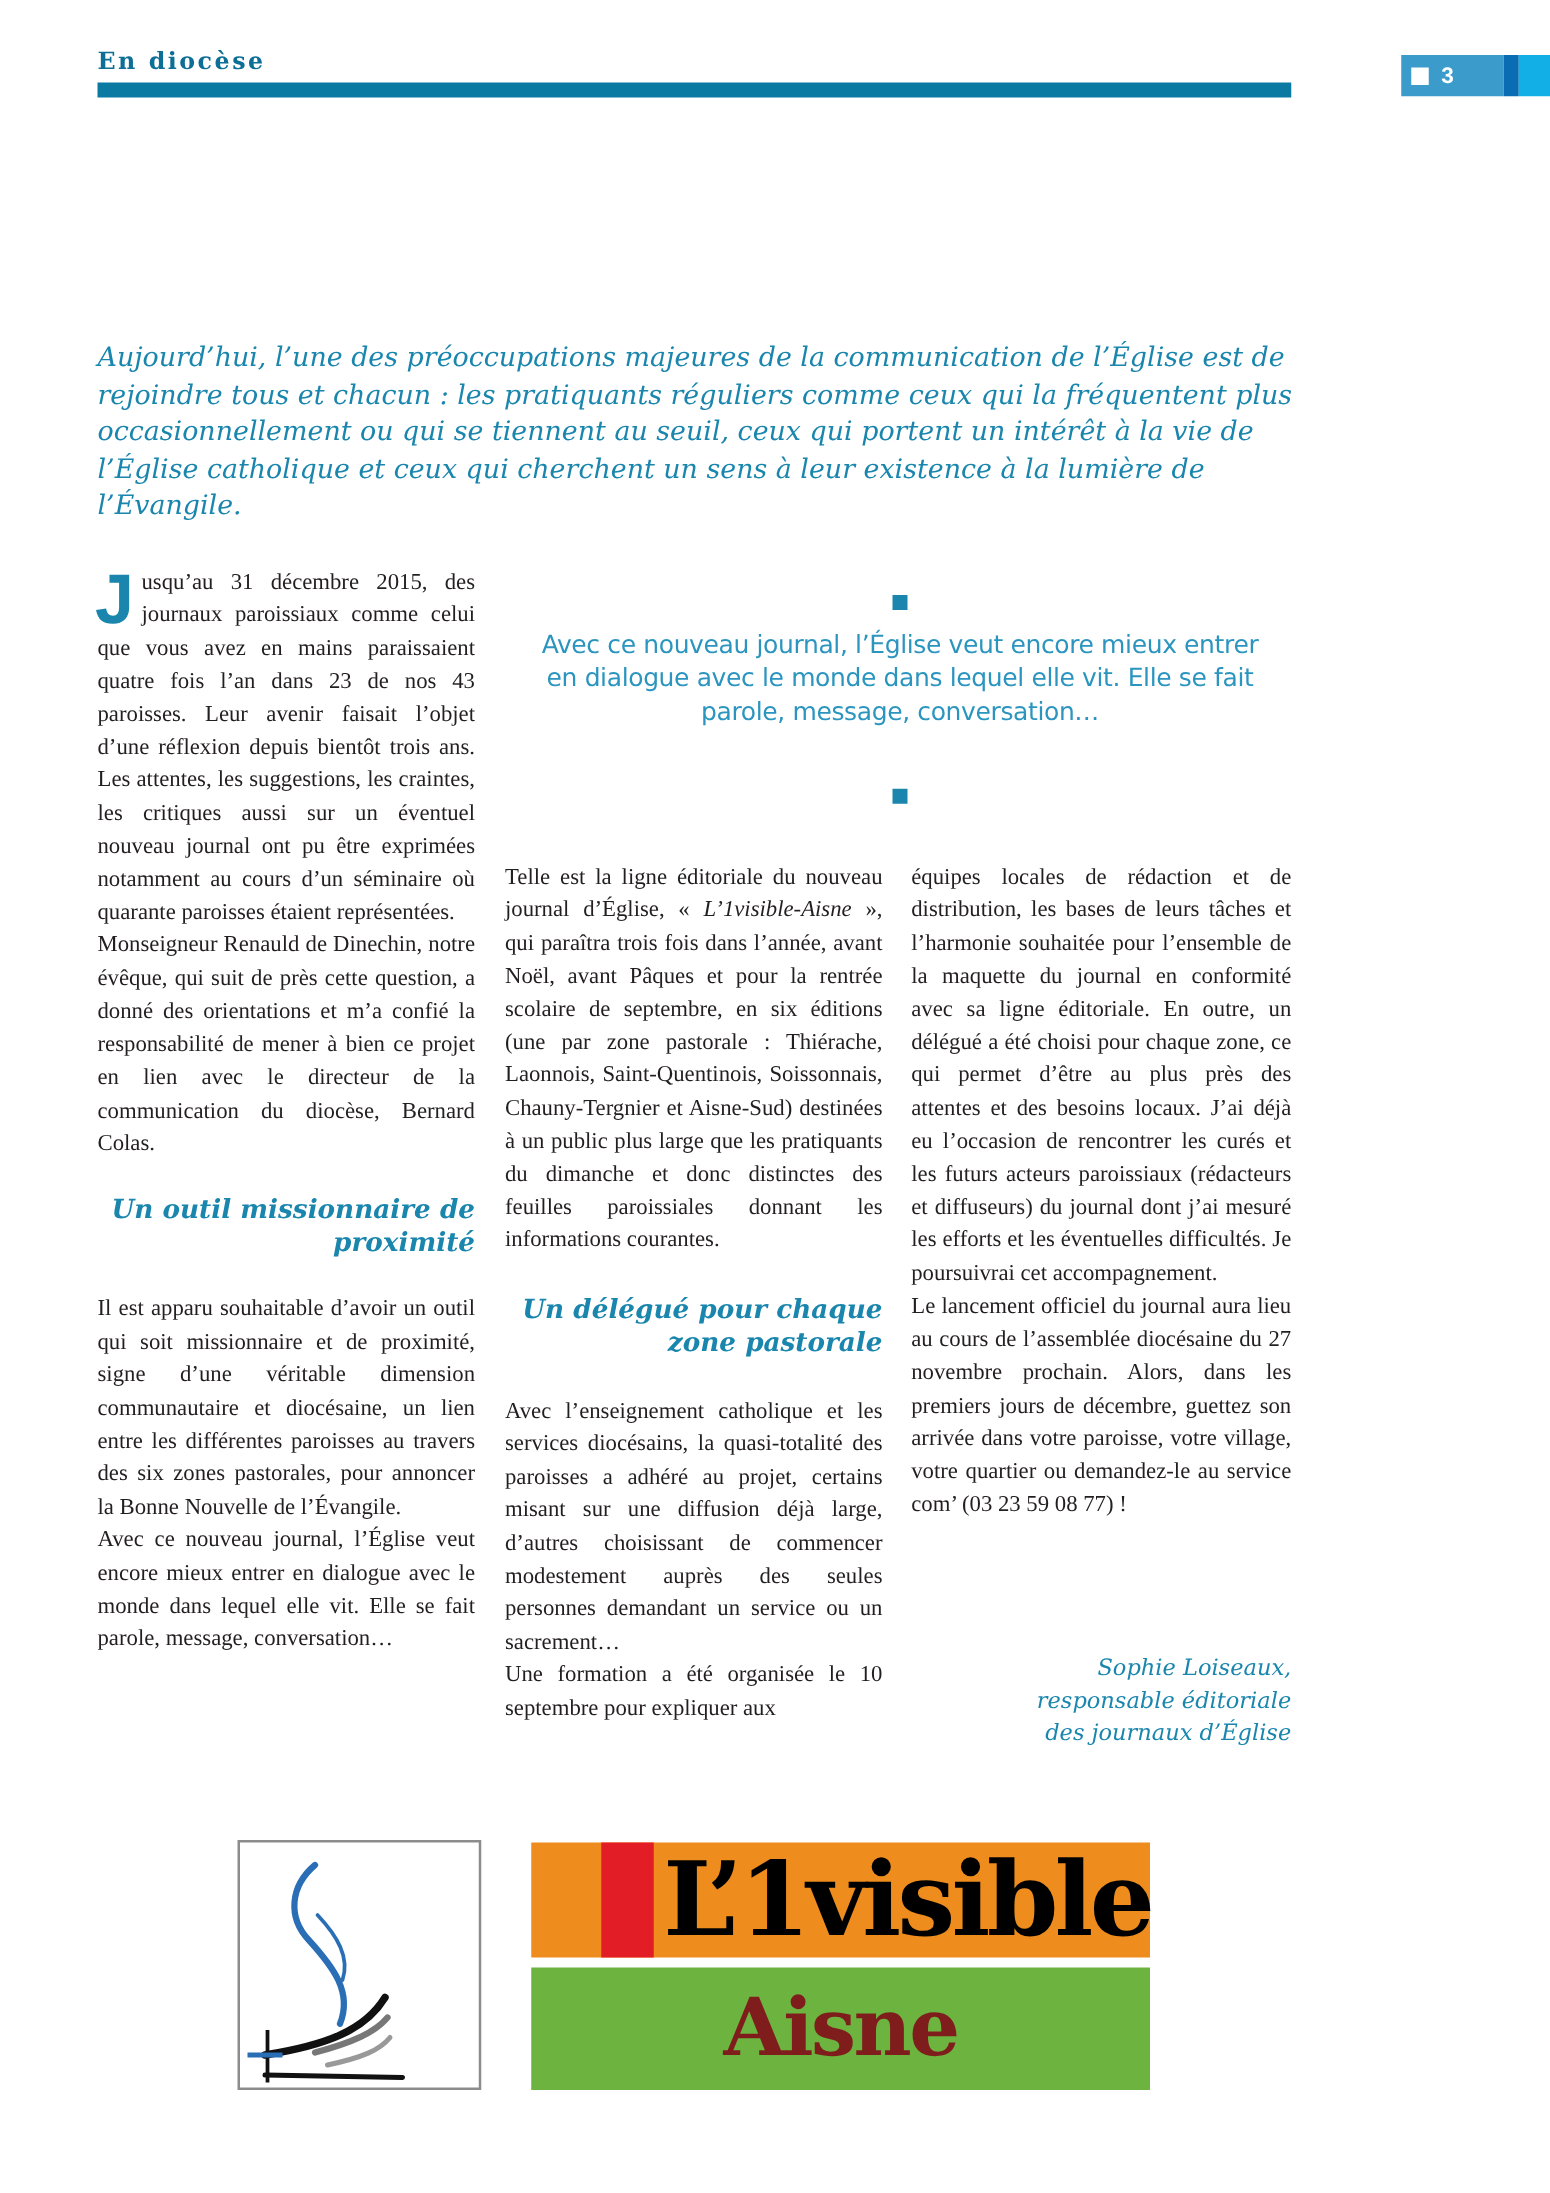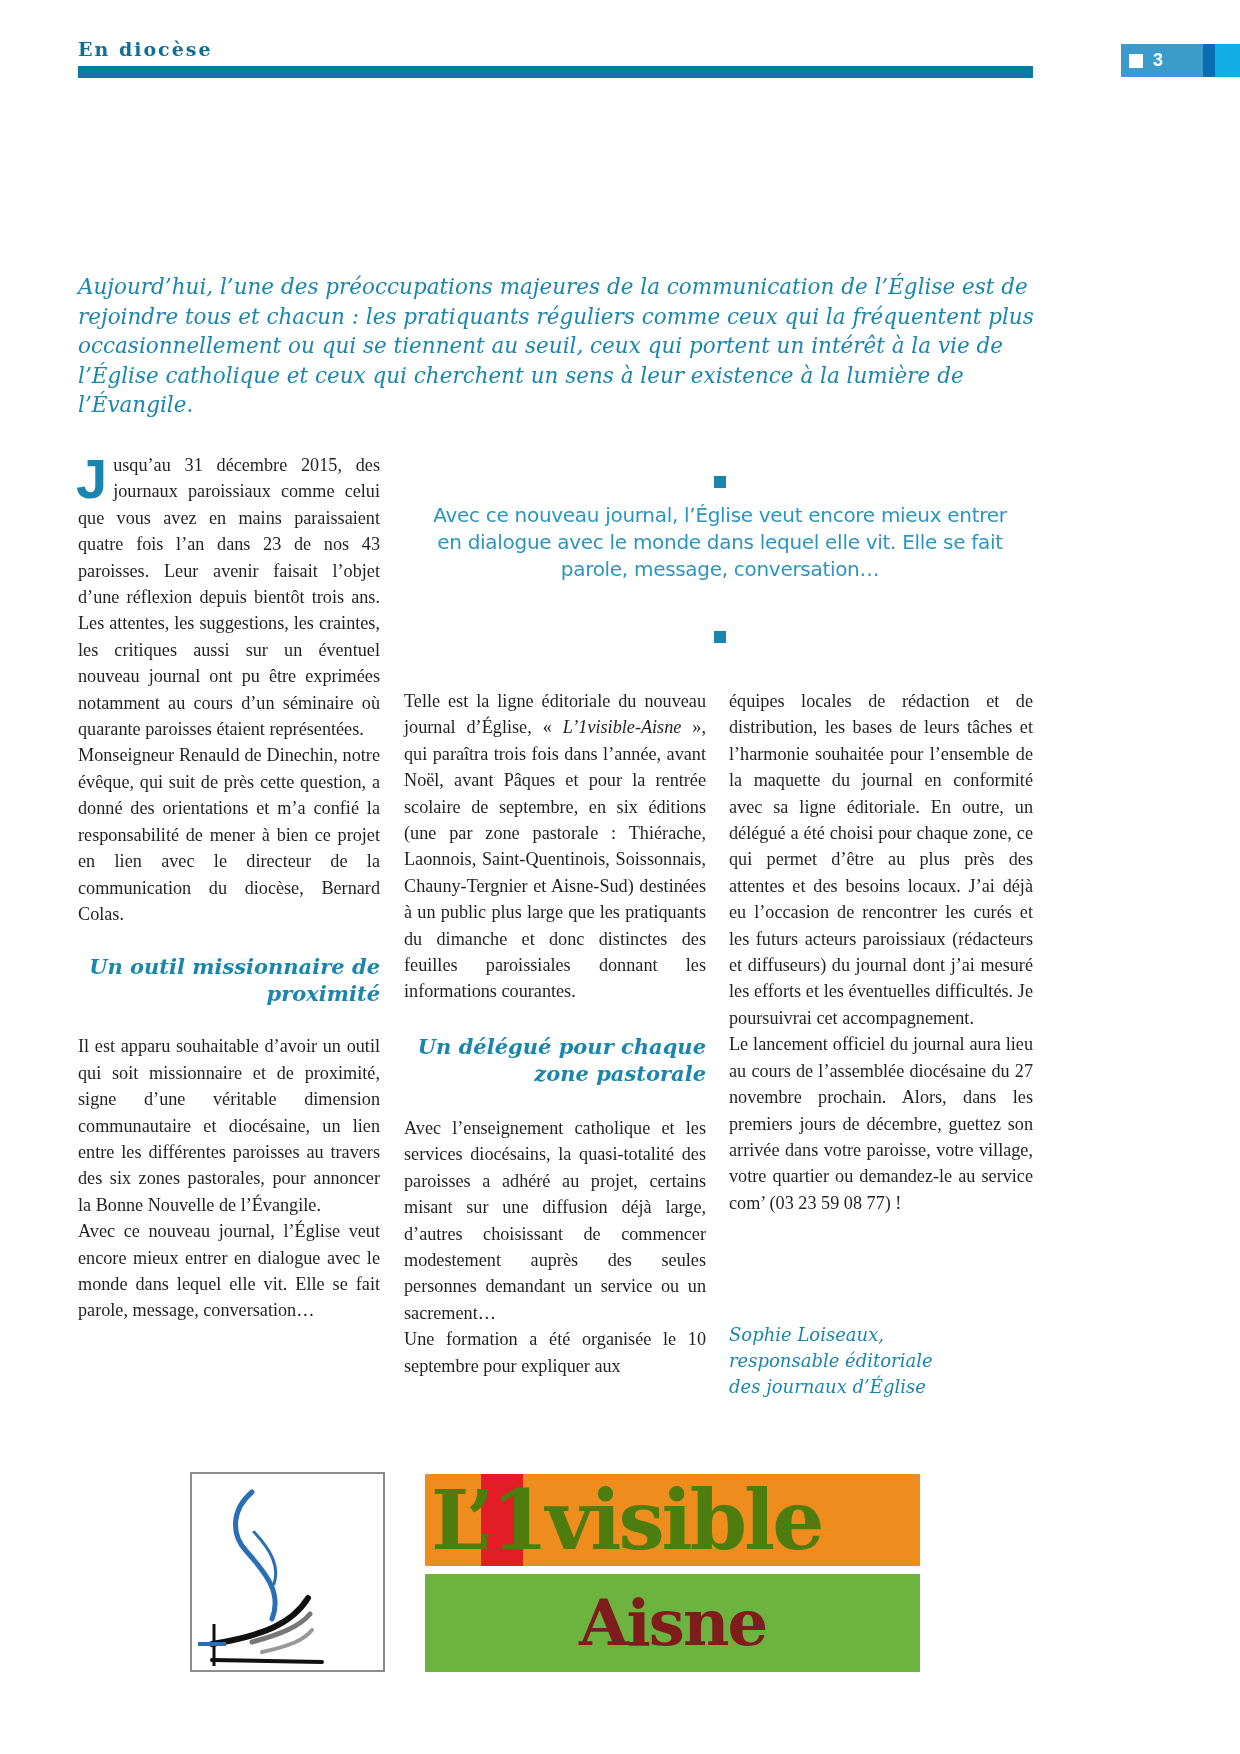"Sophie Loiseaux," .signature { text-align: none -> right }
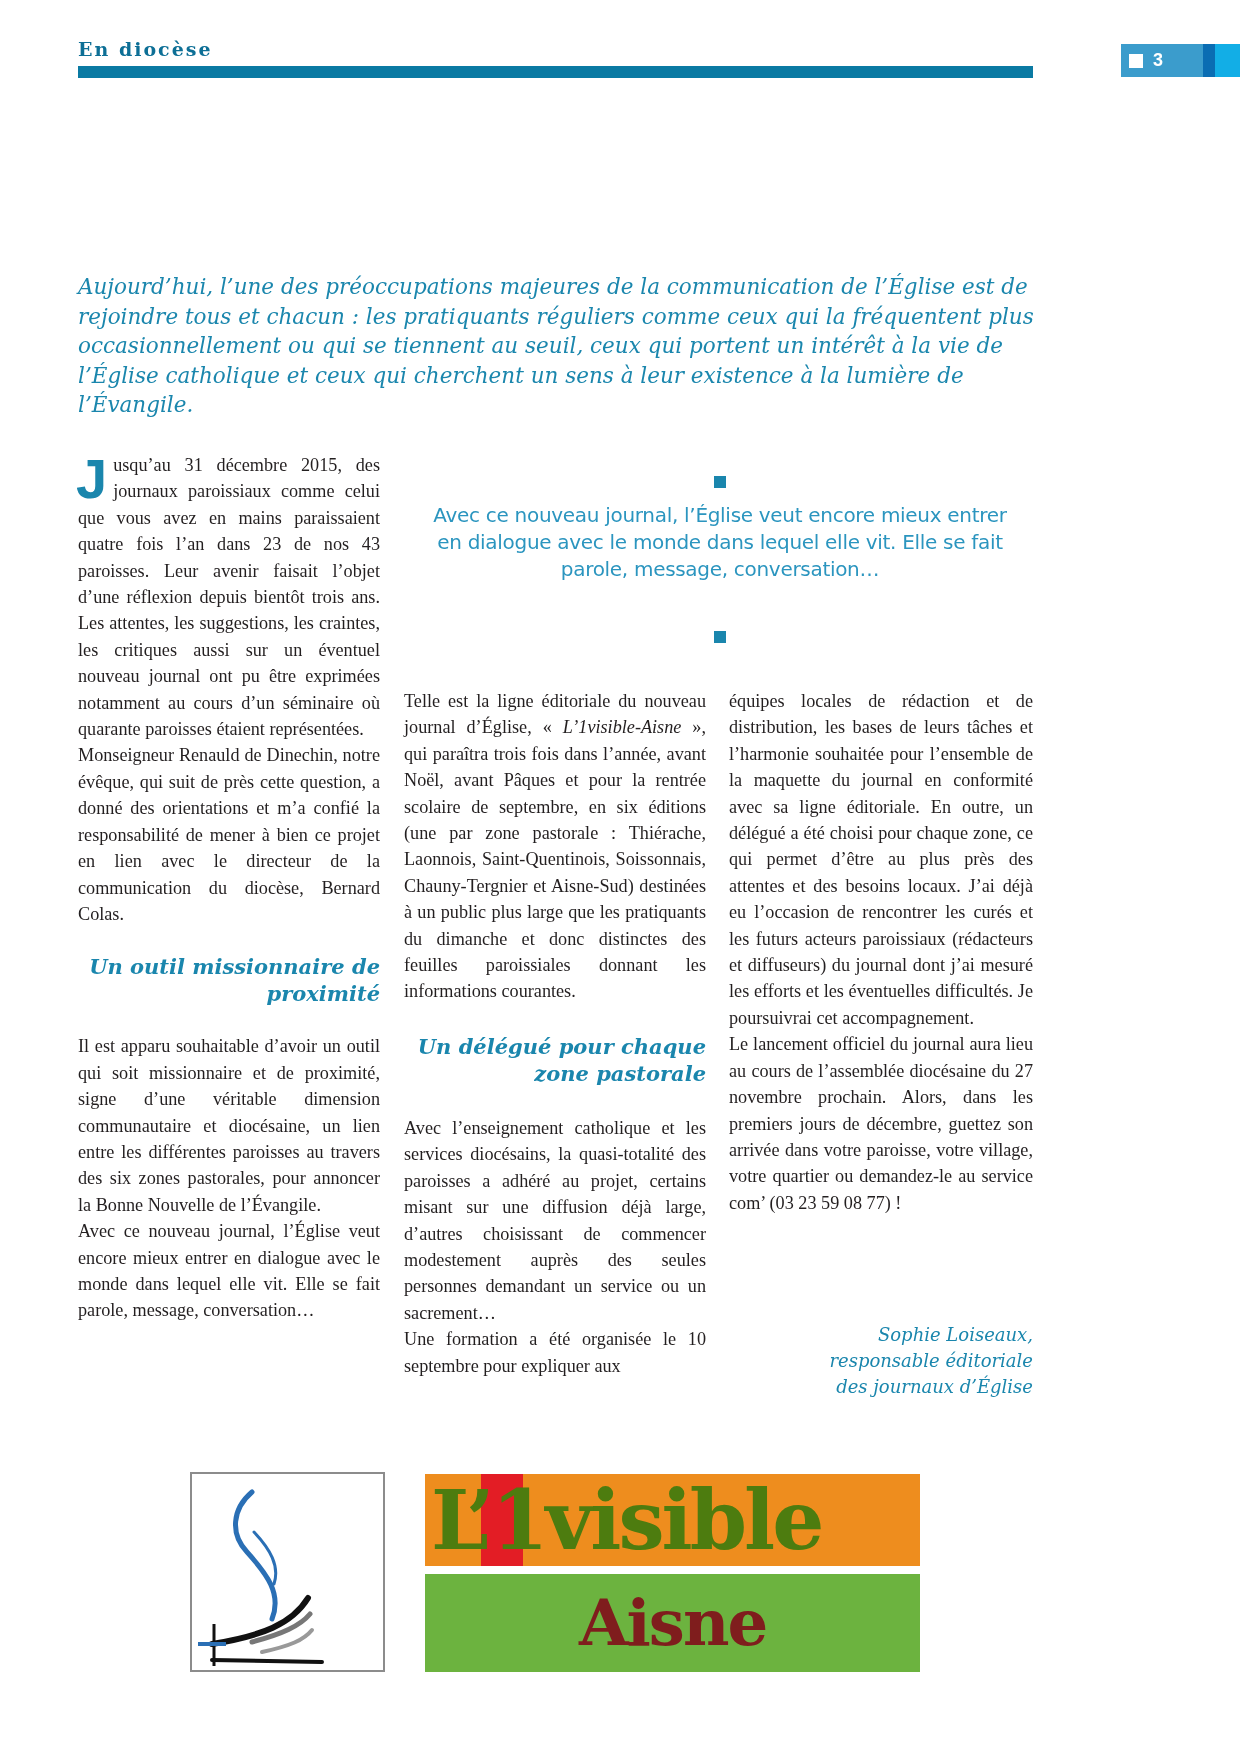"L’1visible" .lj-top-text { color: #4d7c0f -> #000000; text-align: none -> right }
